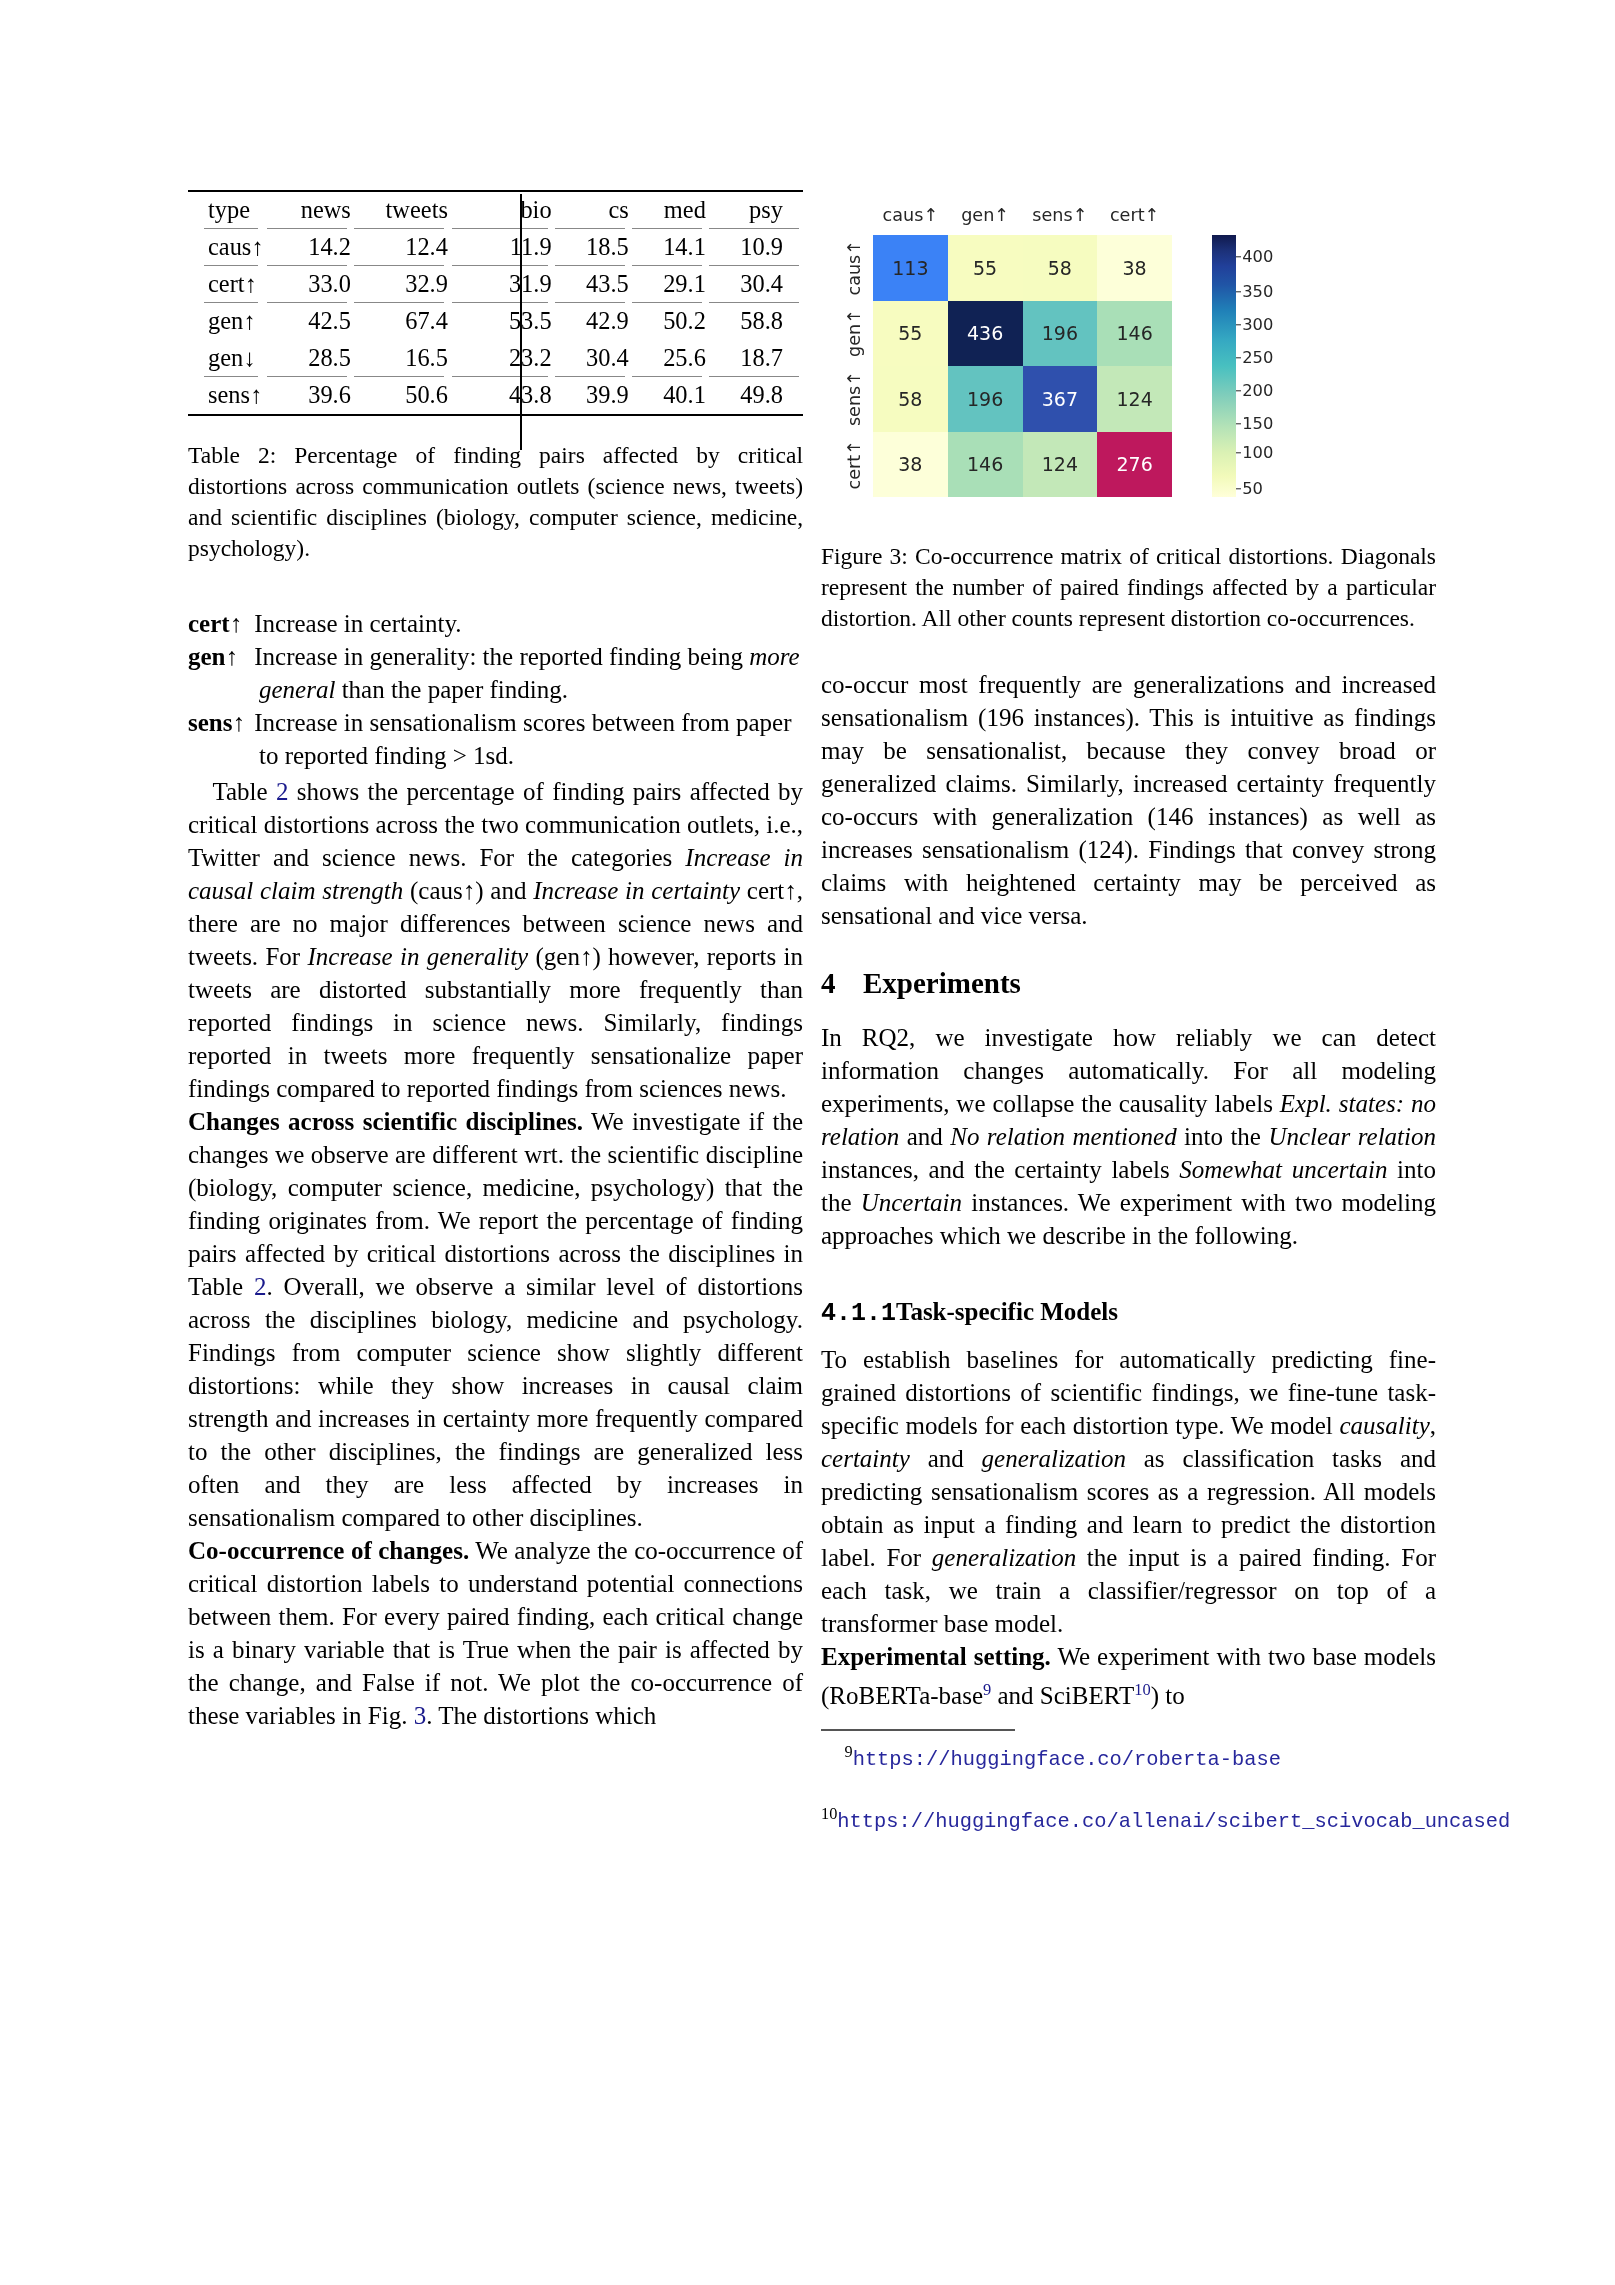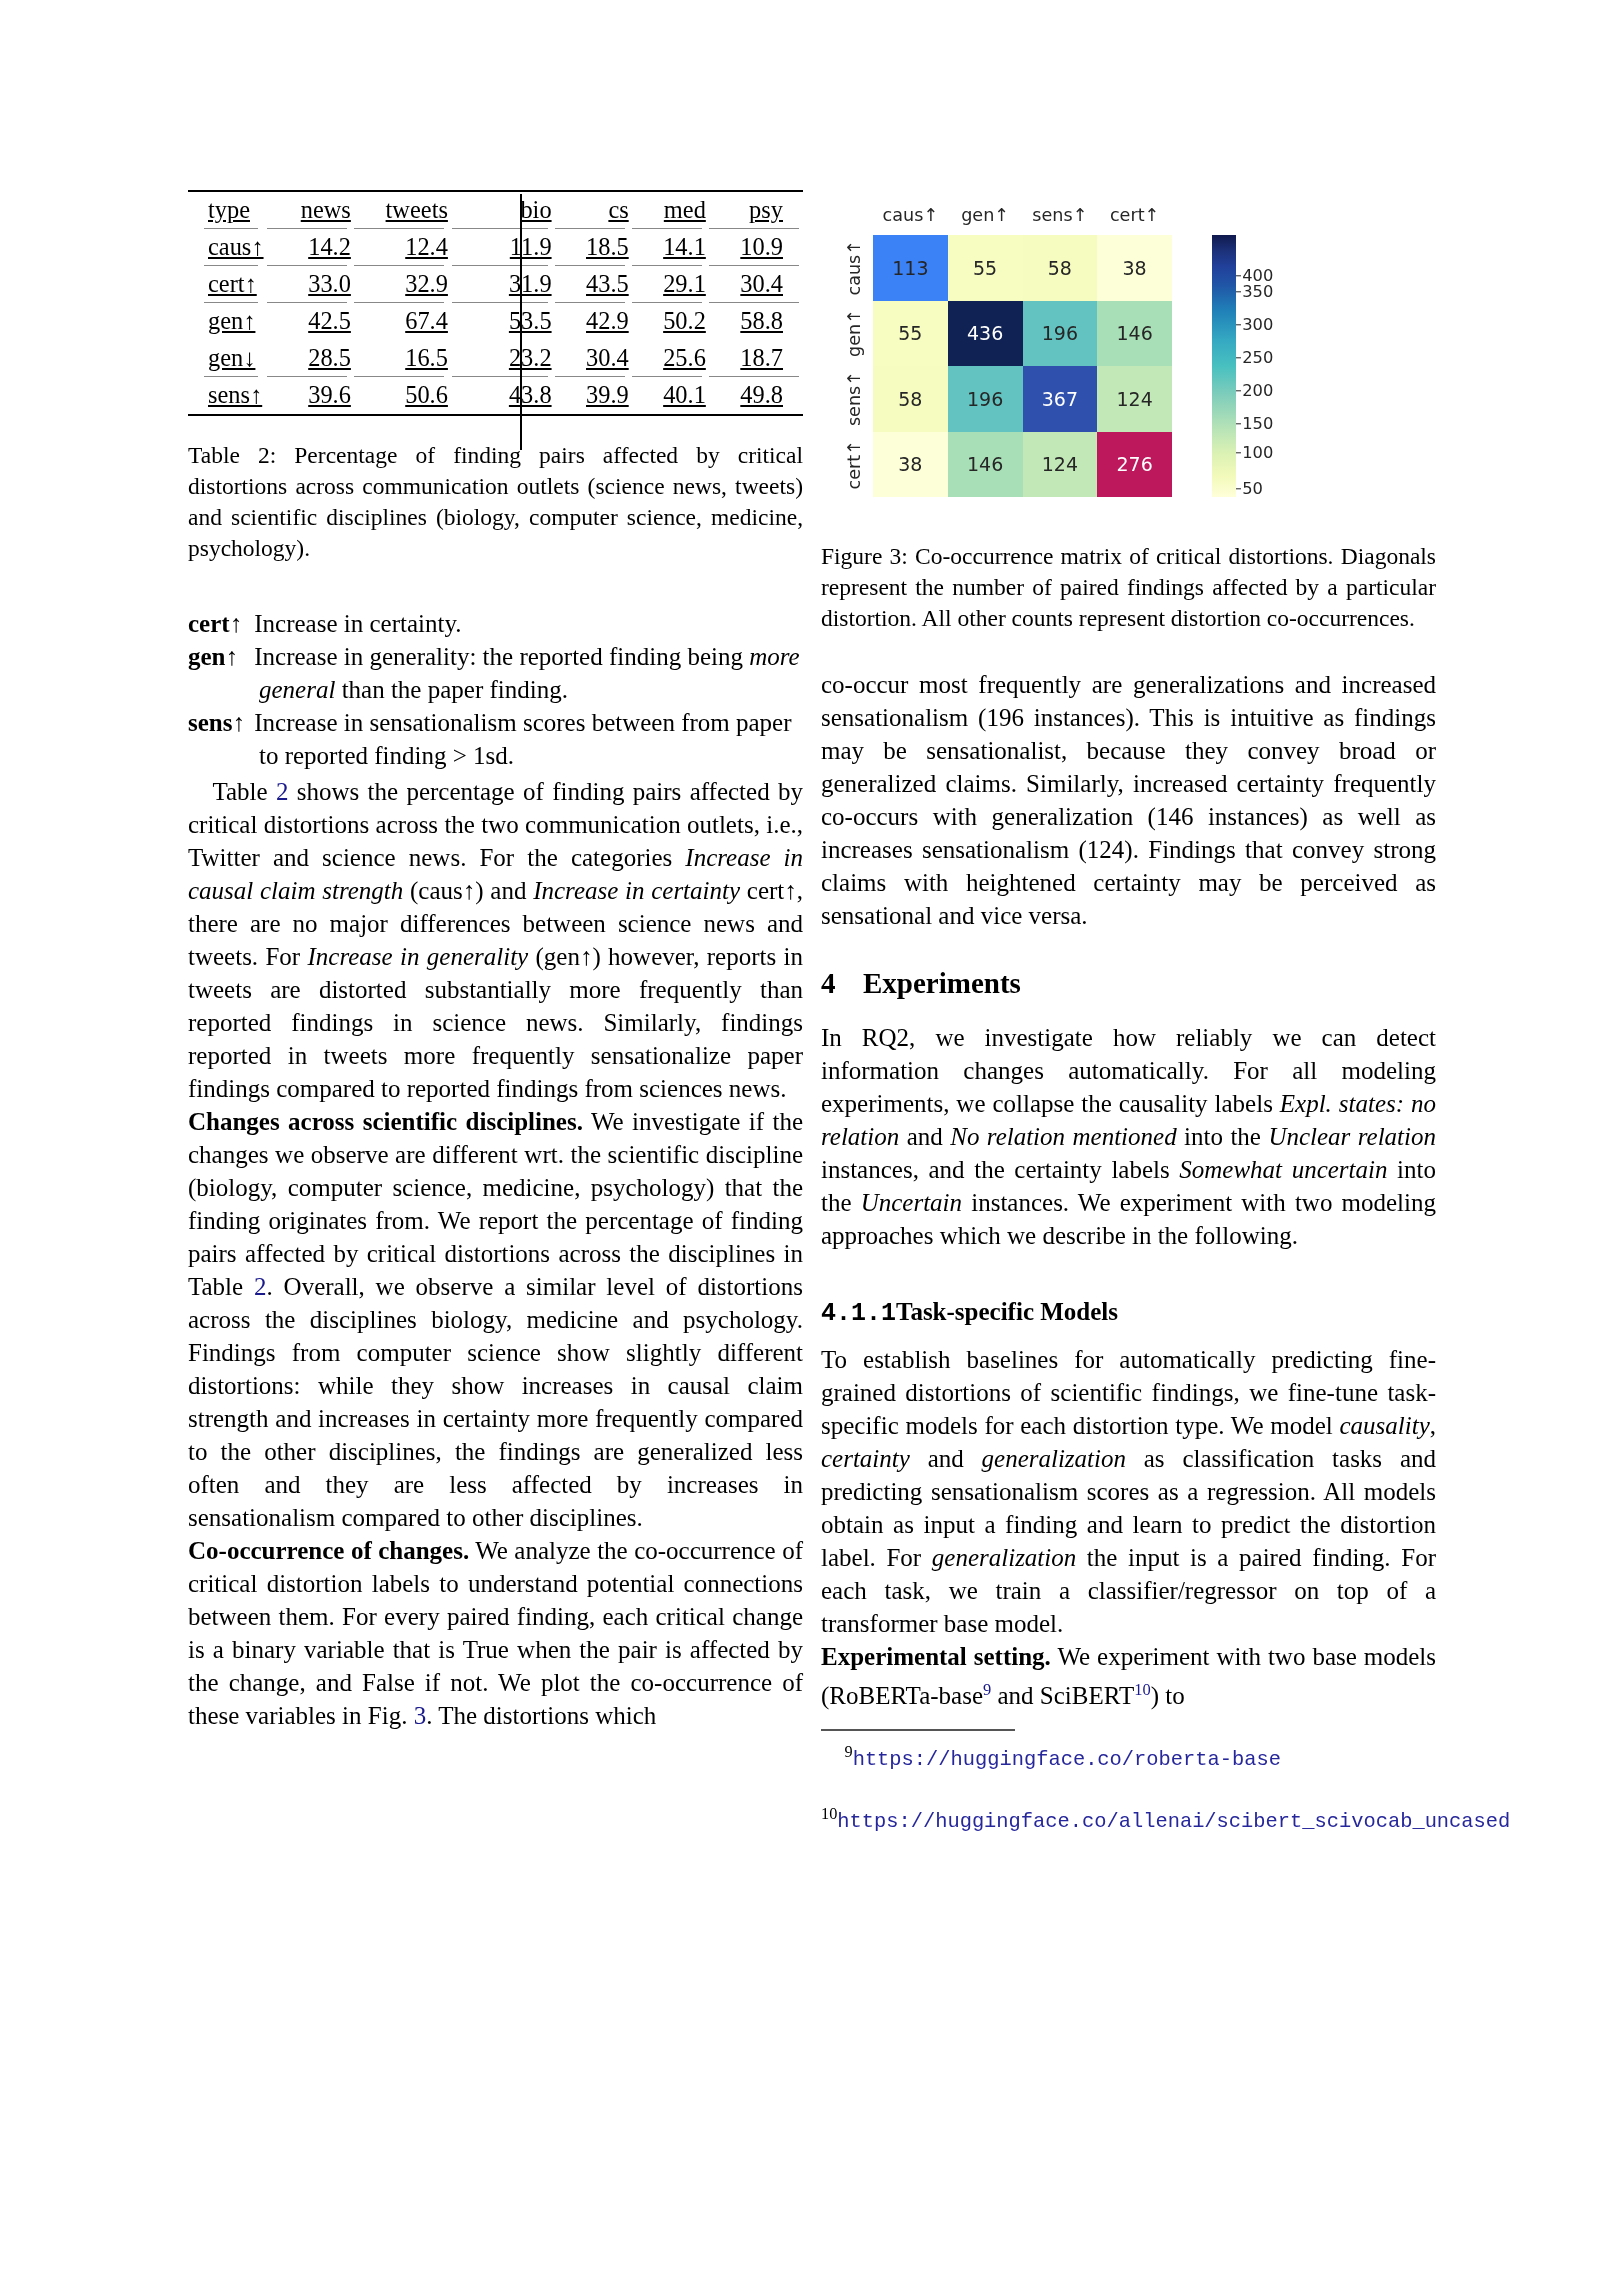"type" table.t2 td, table.t2 th { text-decoration: underline -> none }
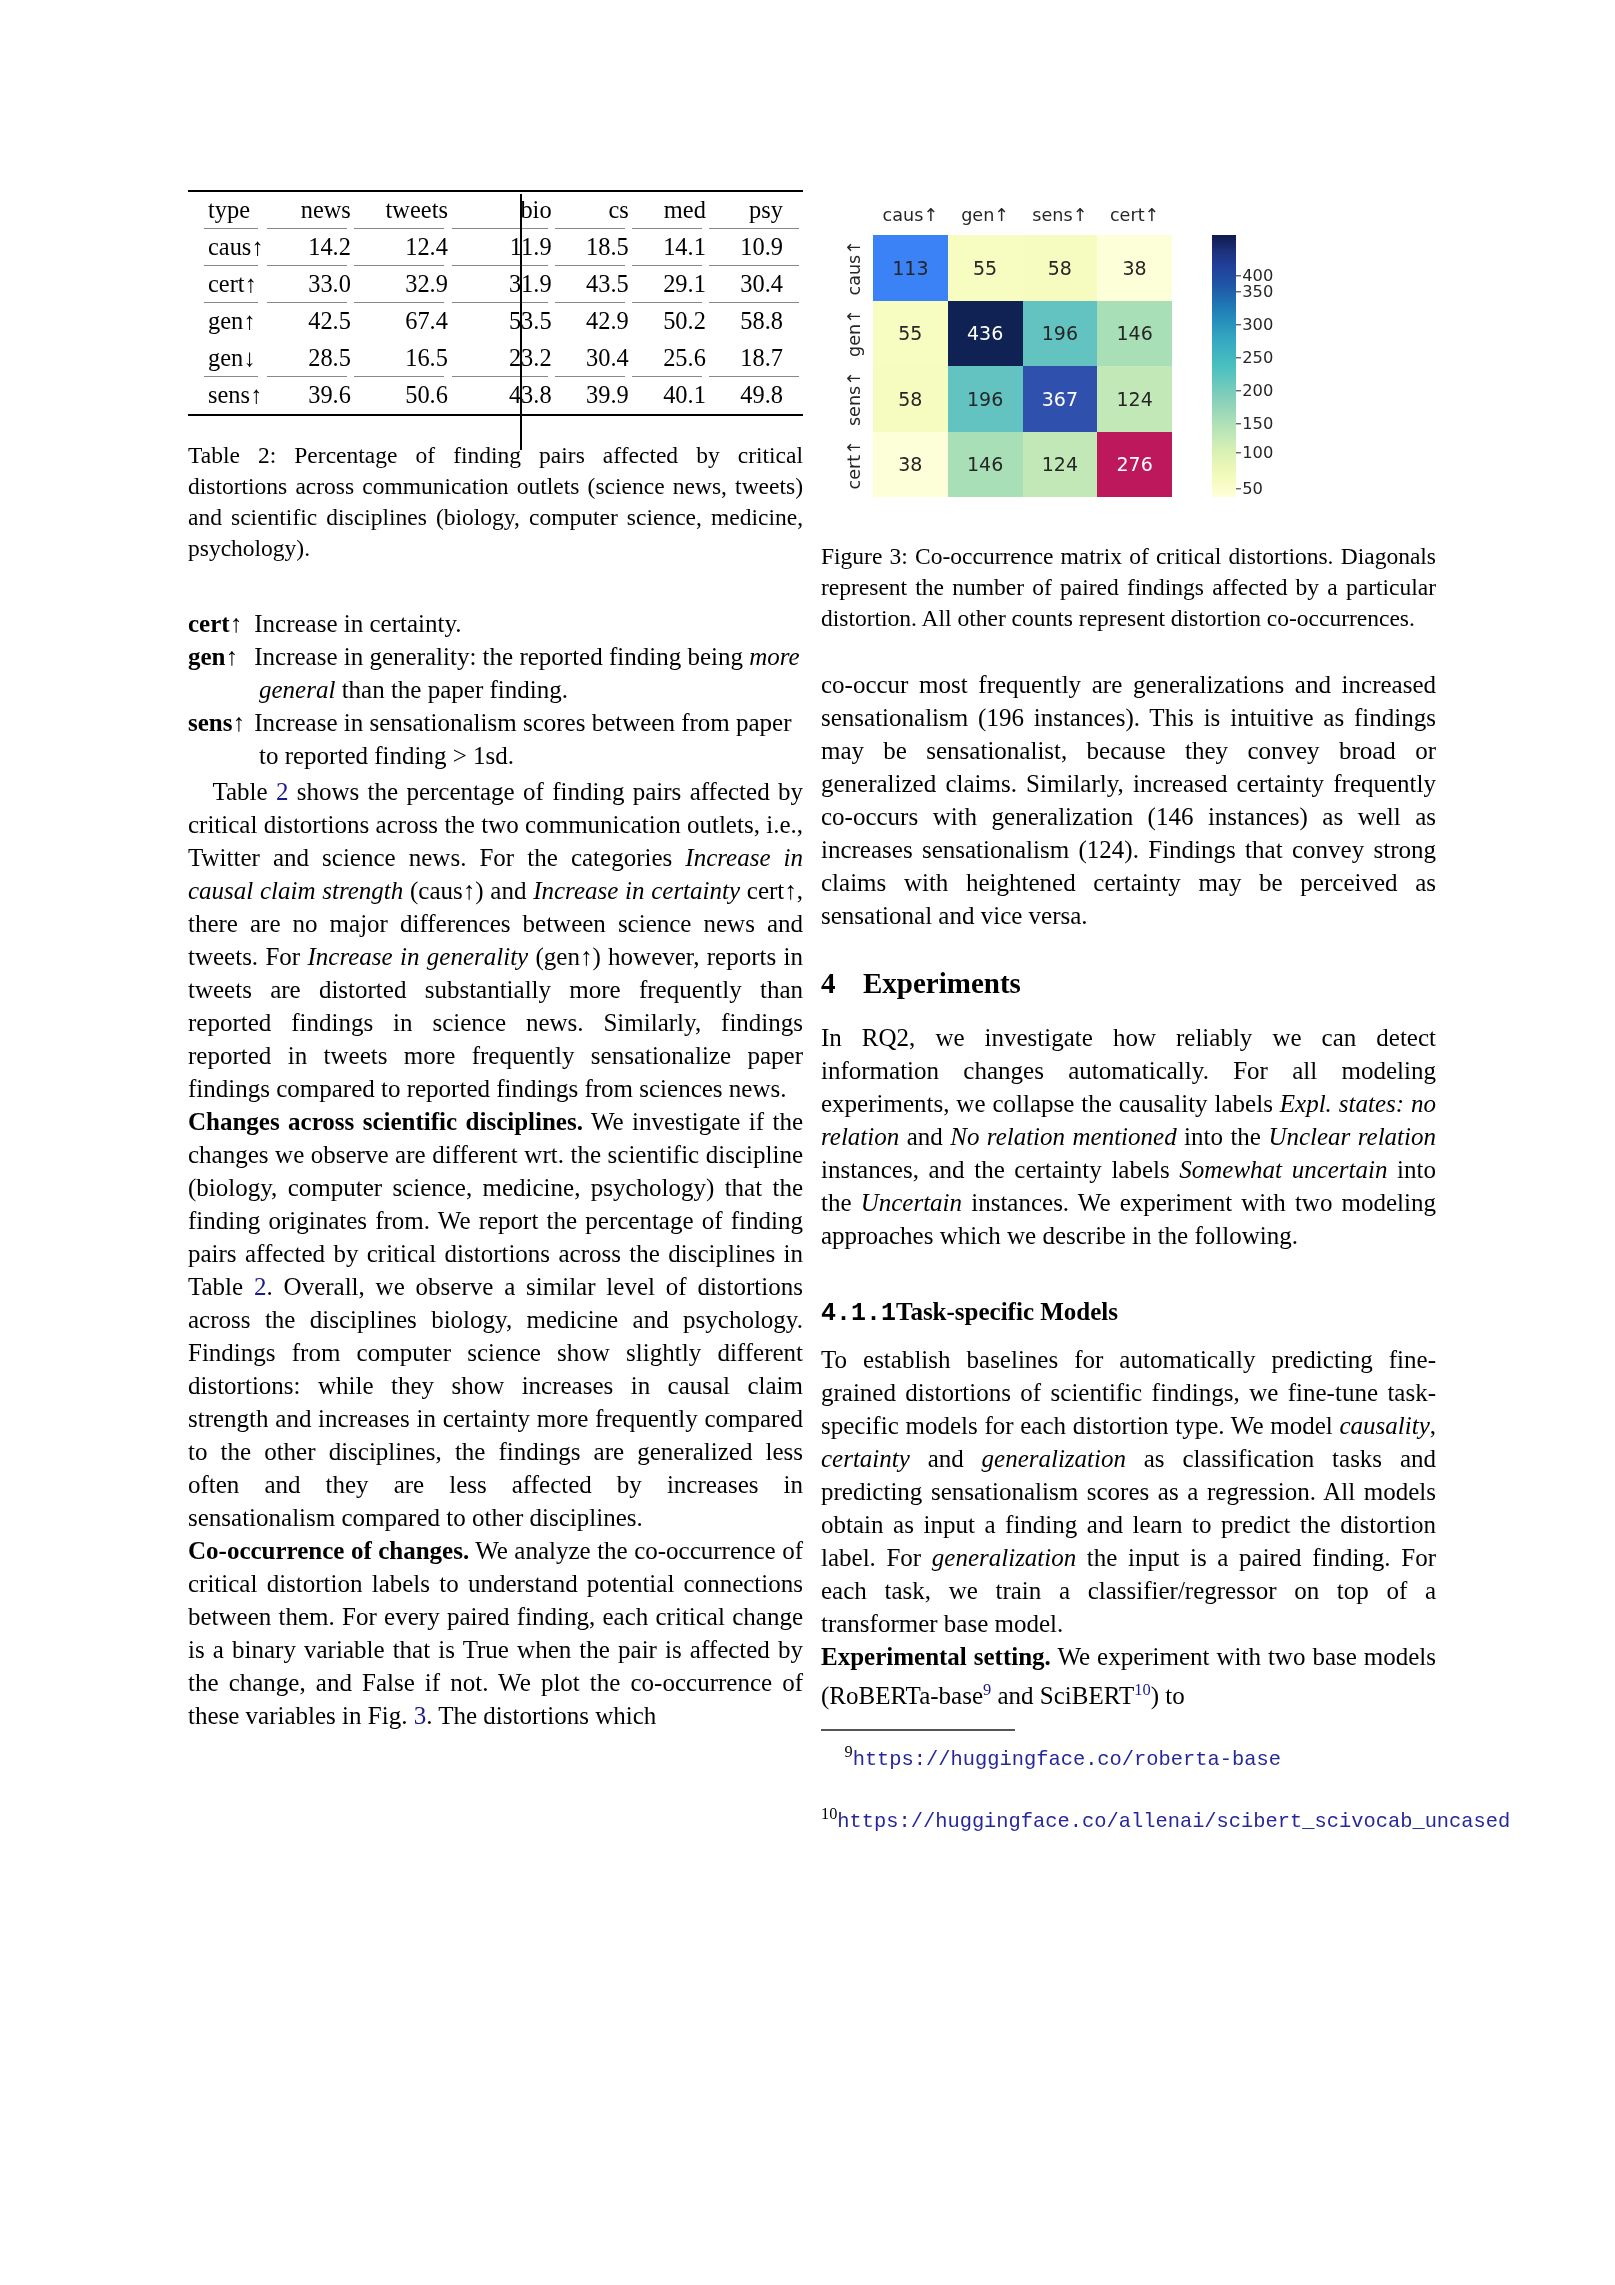"400" div { top: 31px -> 12px }
